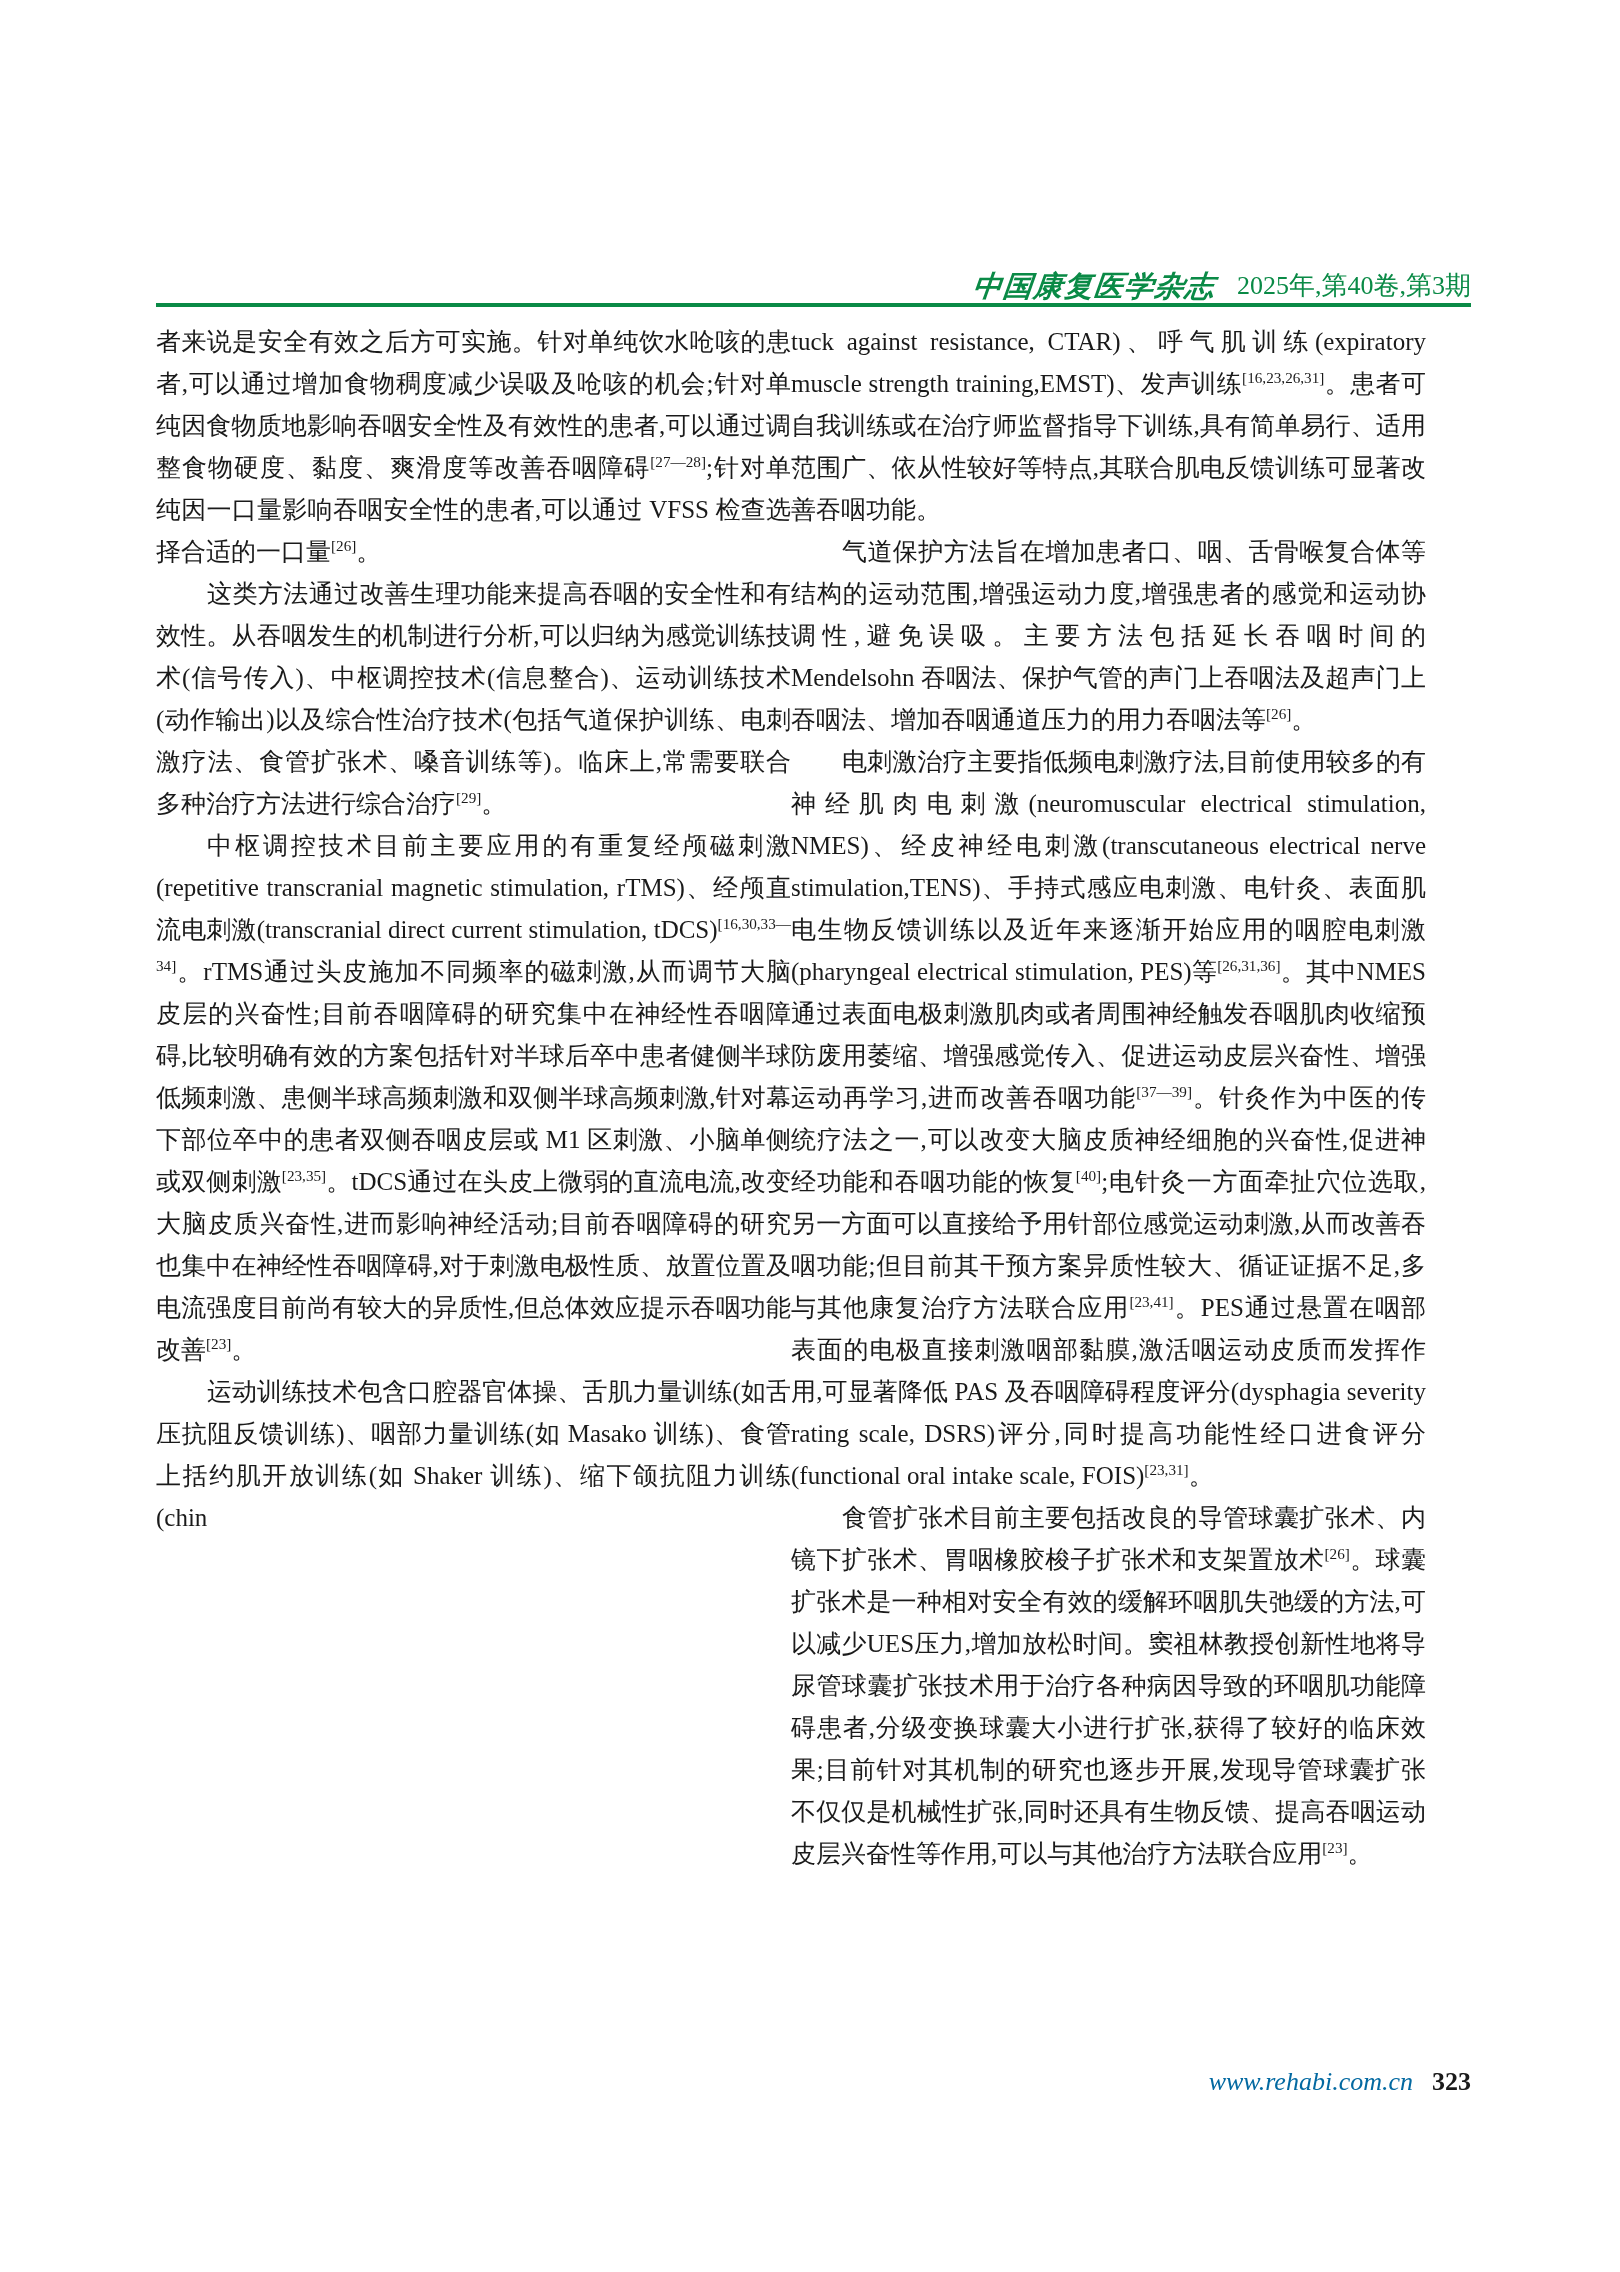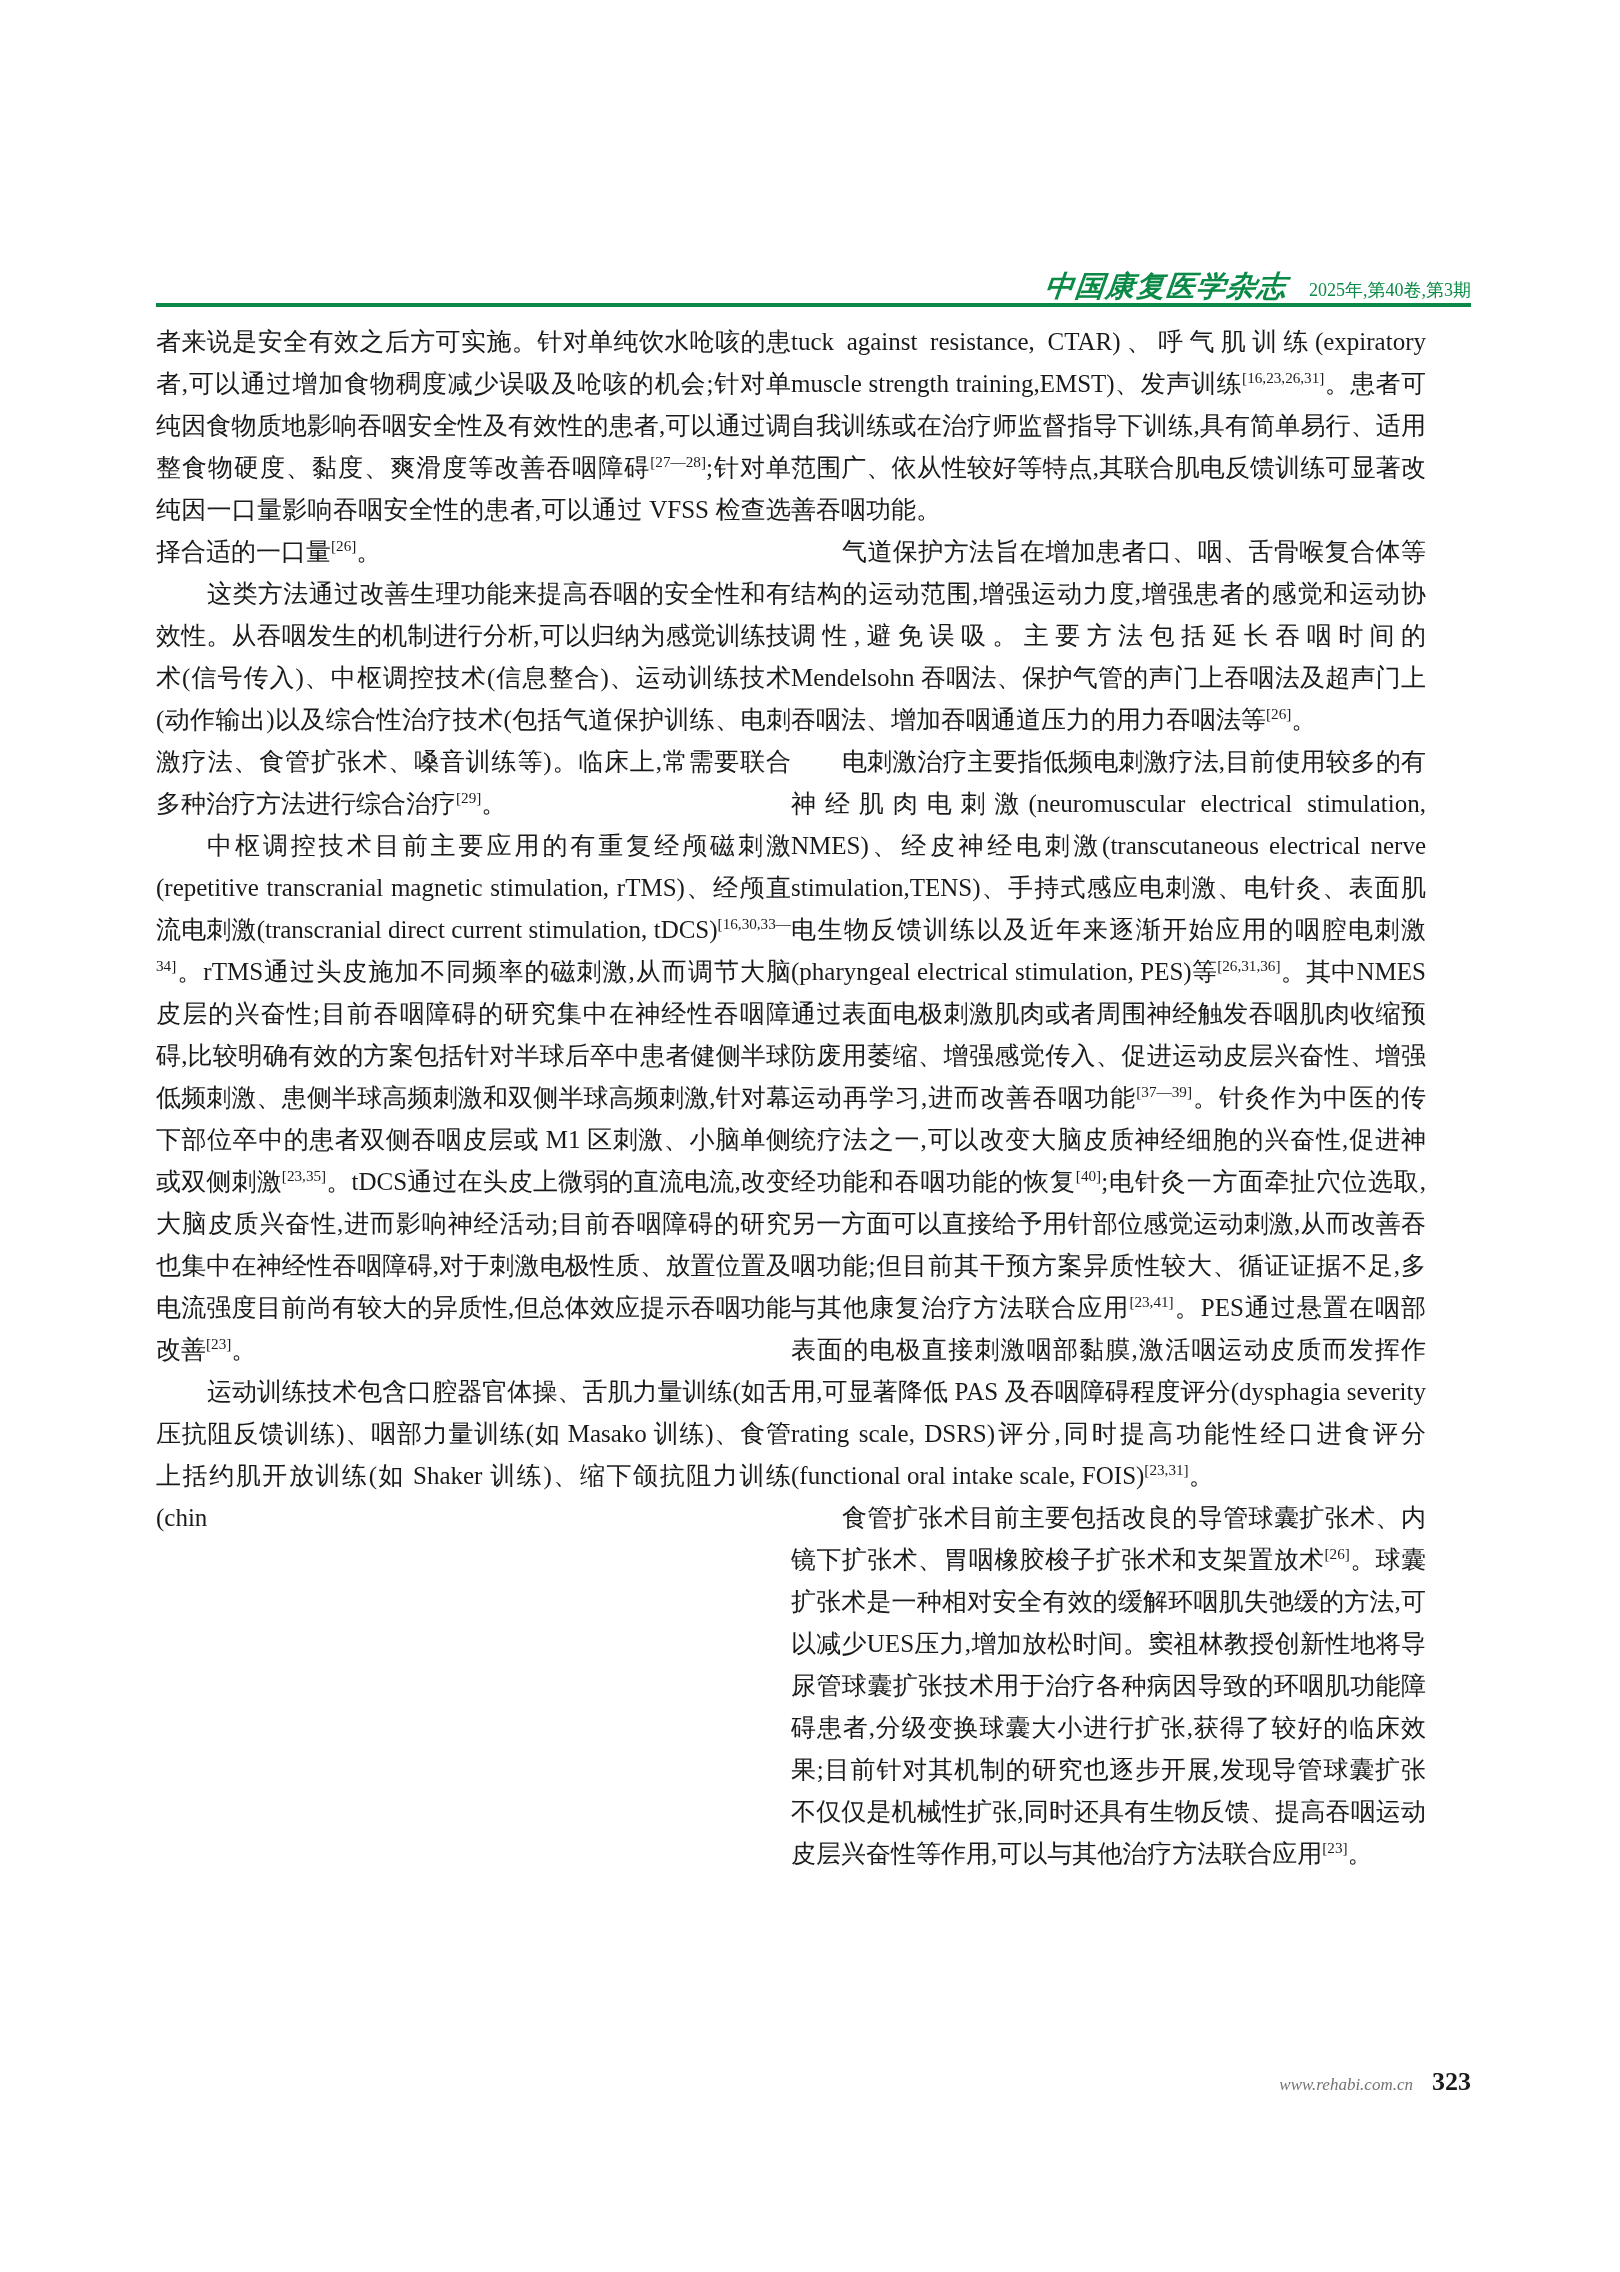"2025年,第40卷,第3期" .issue-line { font-size: 18px -> 26px }
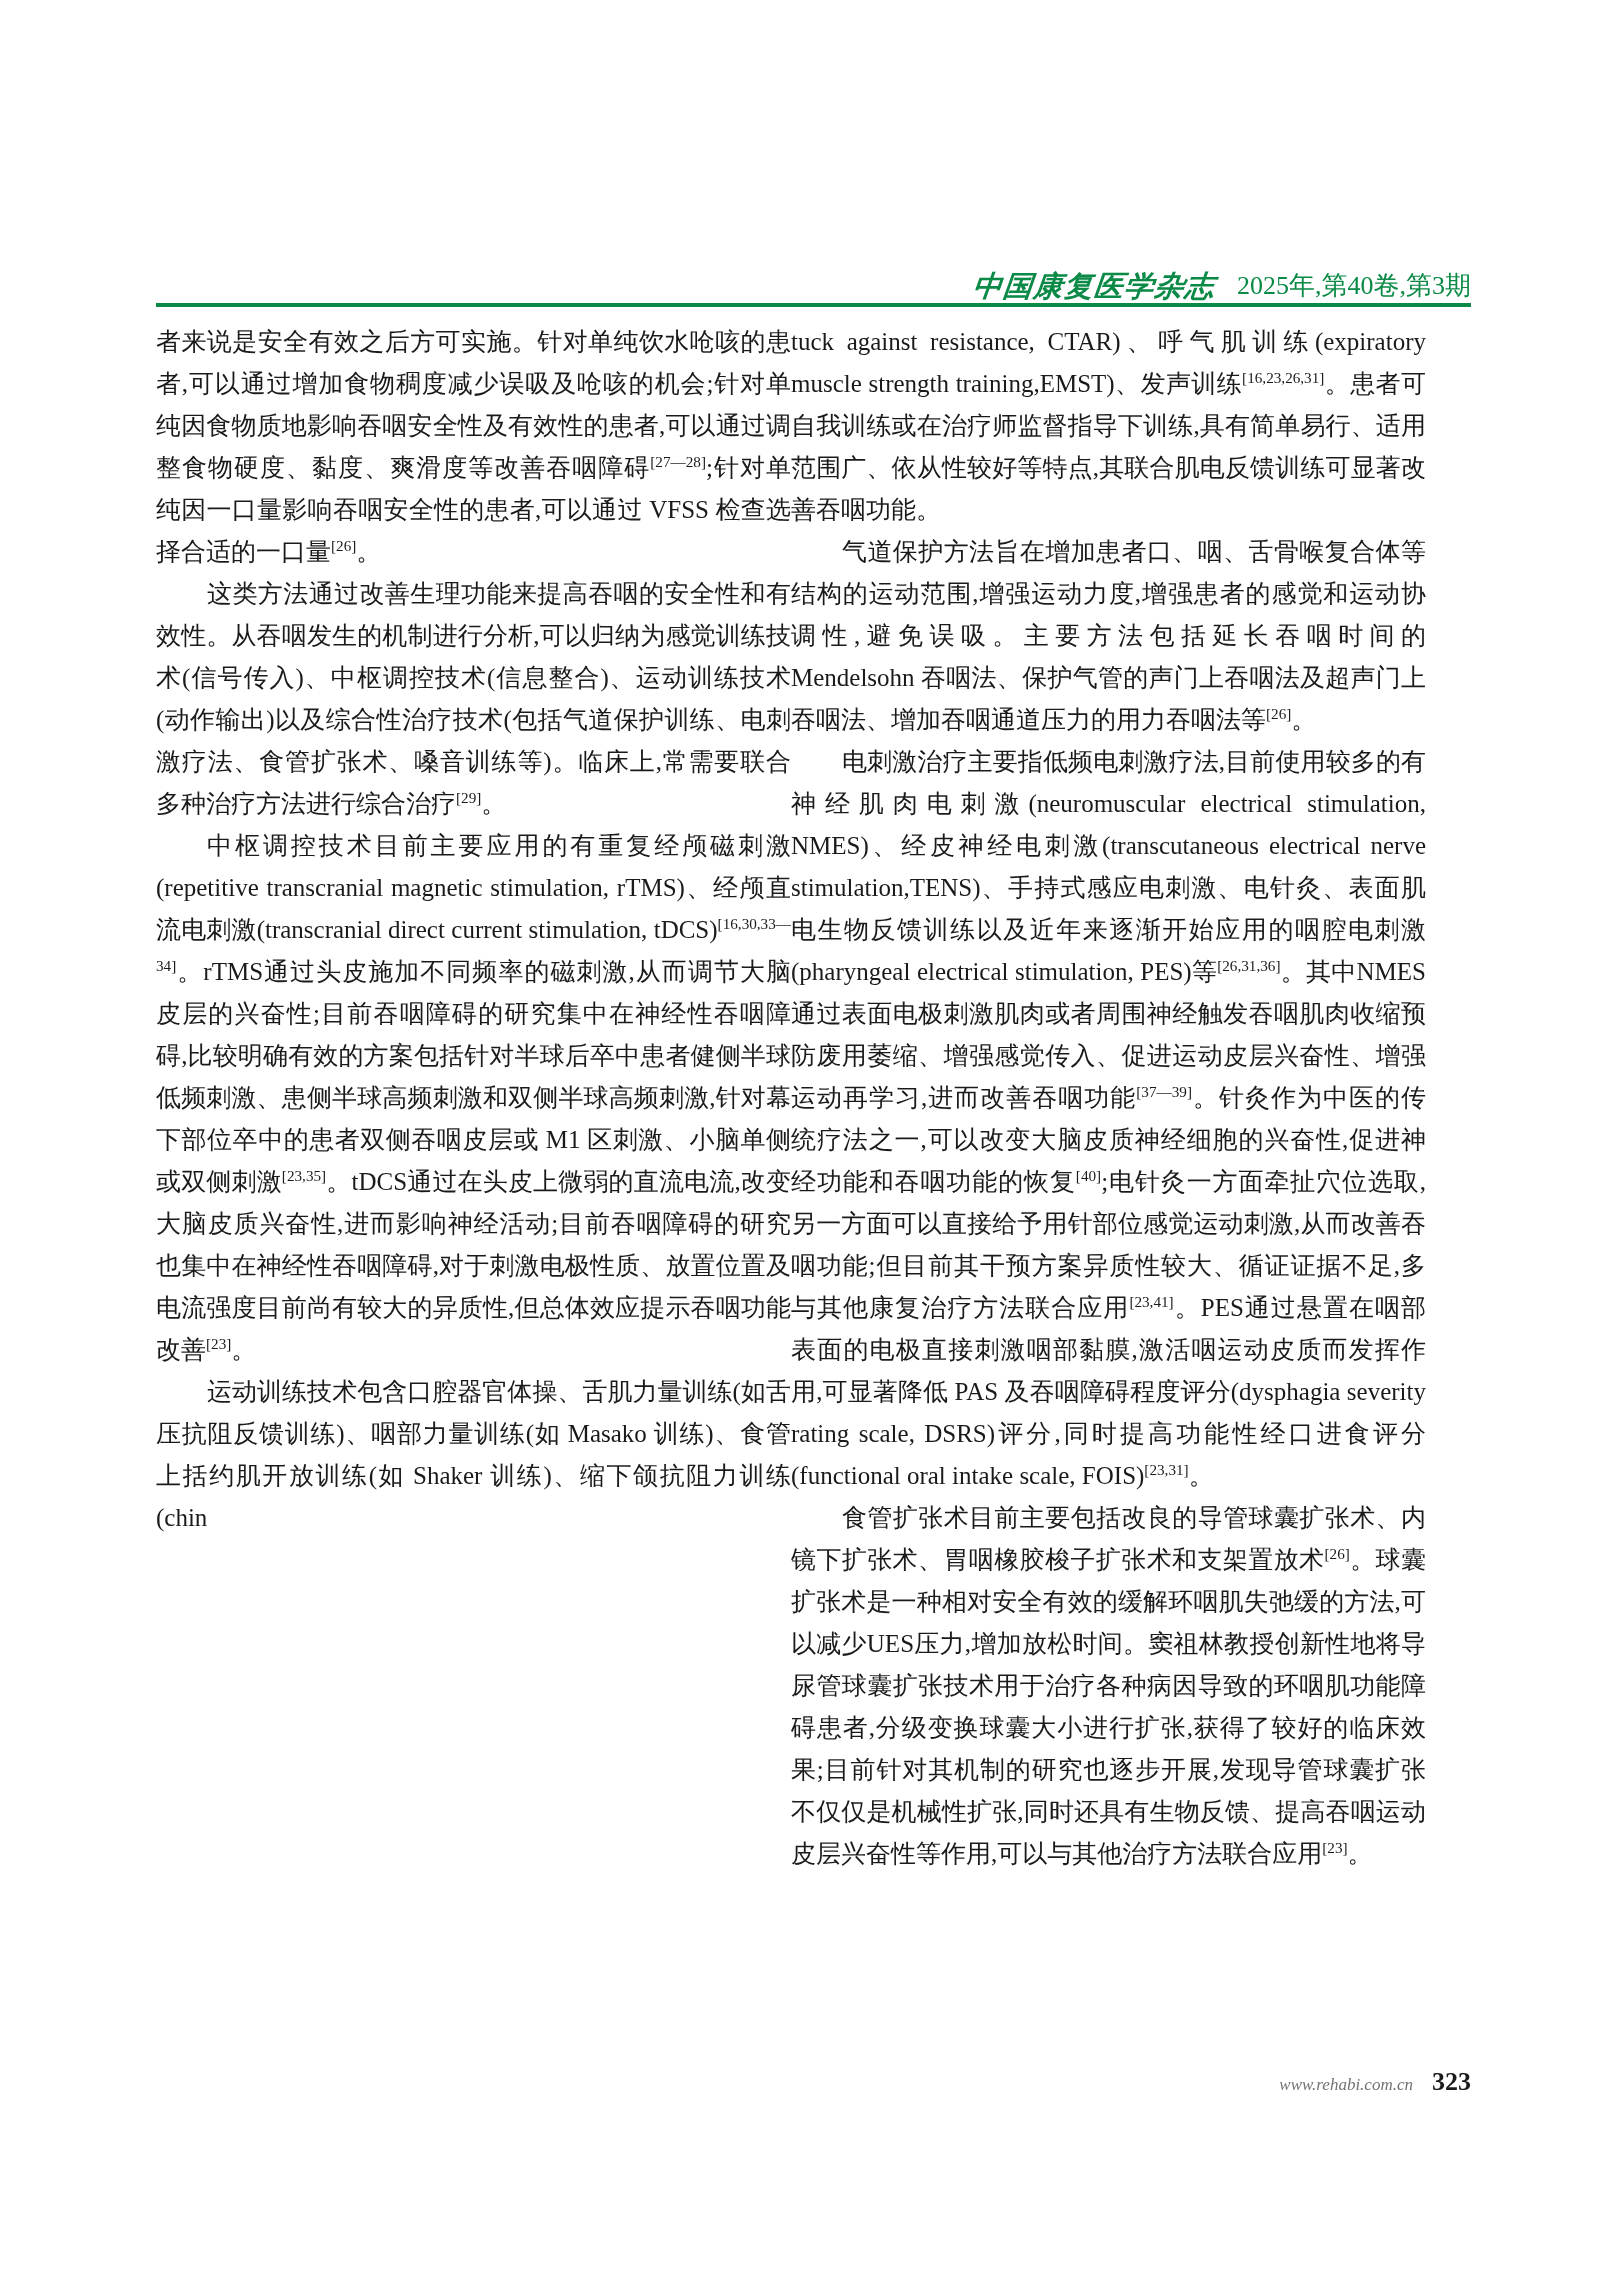"www.rehabi.com.cn" .footer-url { color: #737373 -> #0369a1; font-size: 17px -> 26px }
